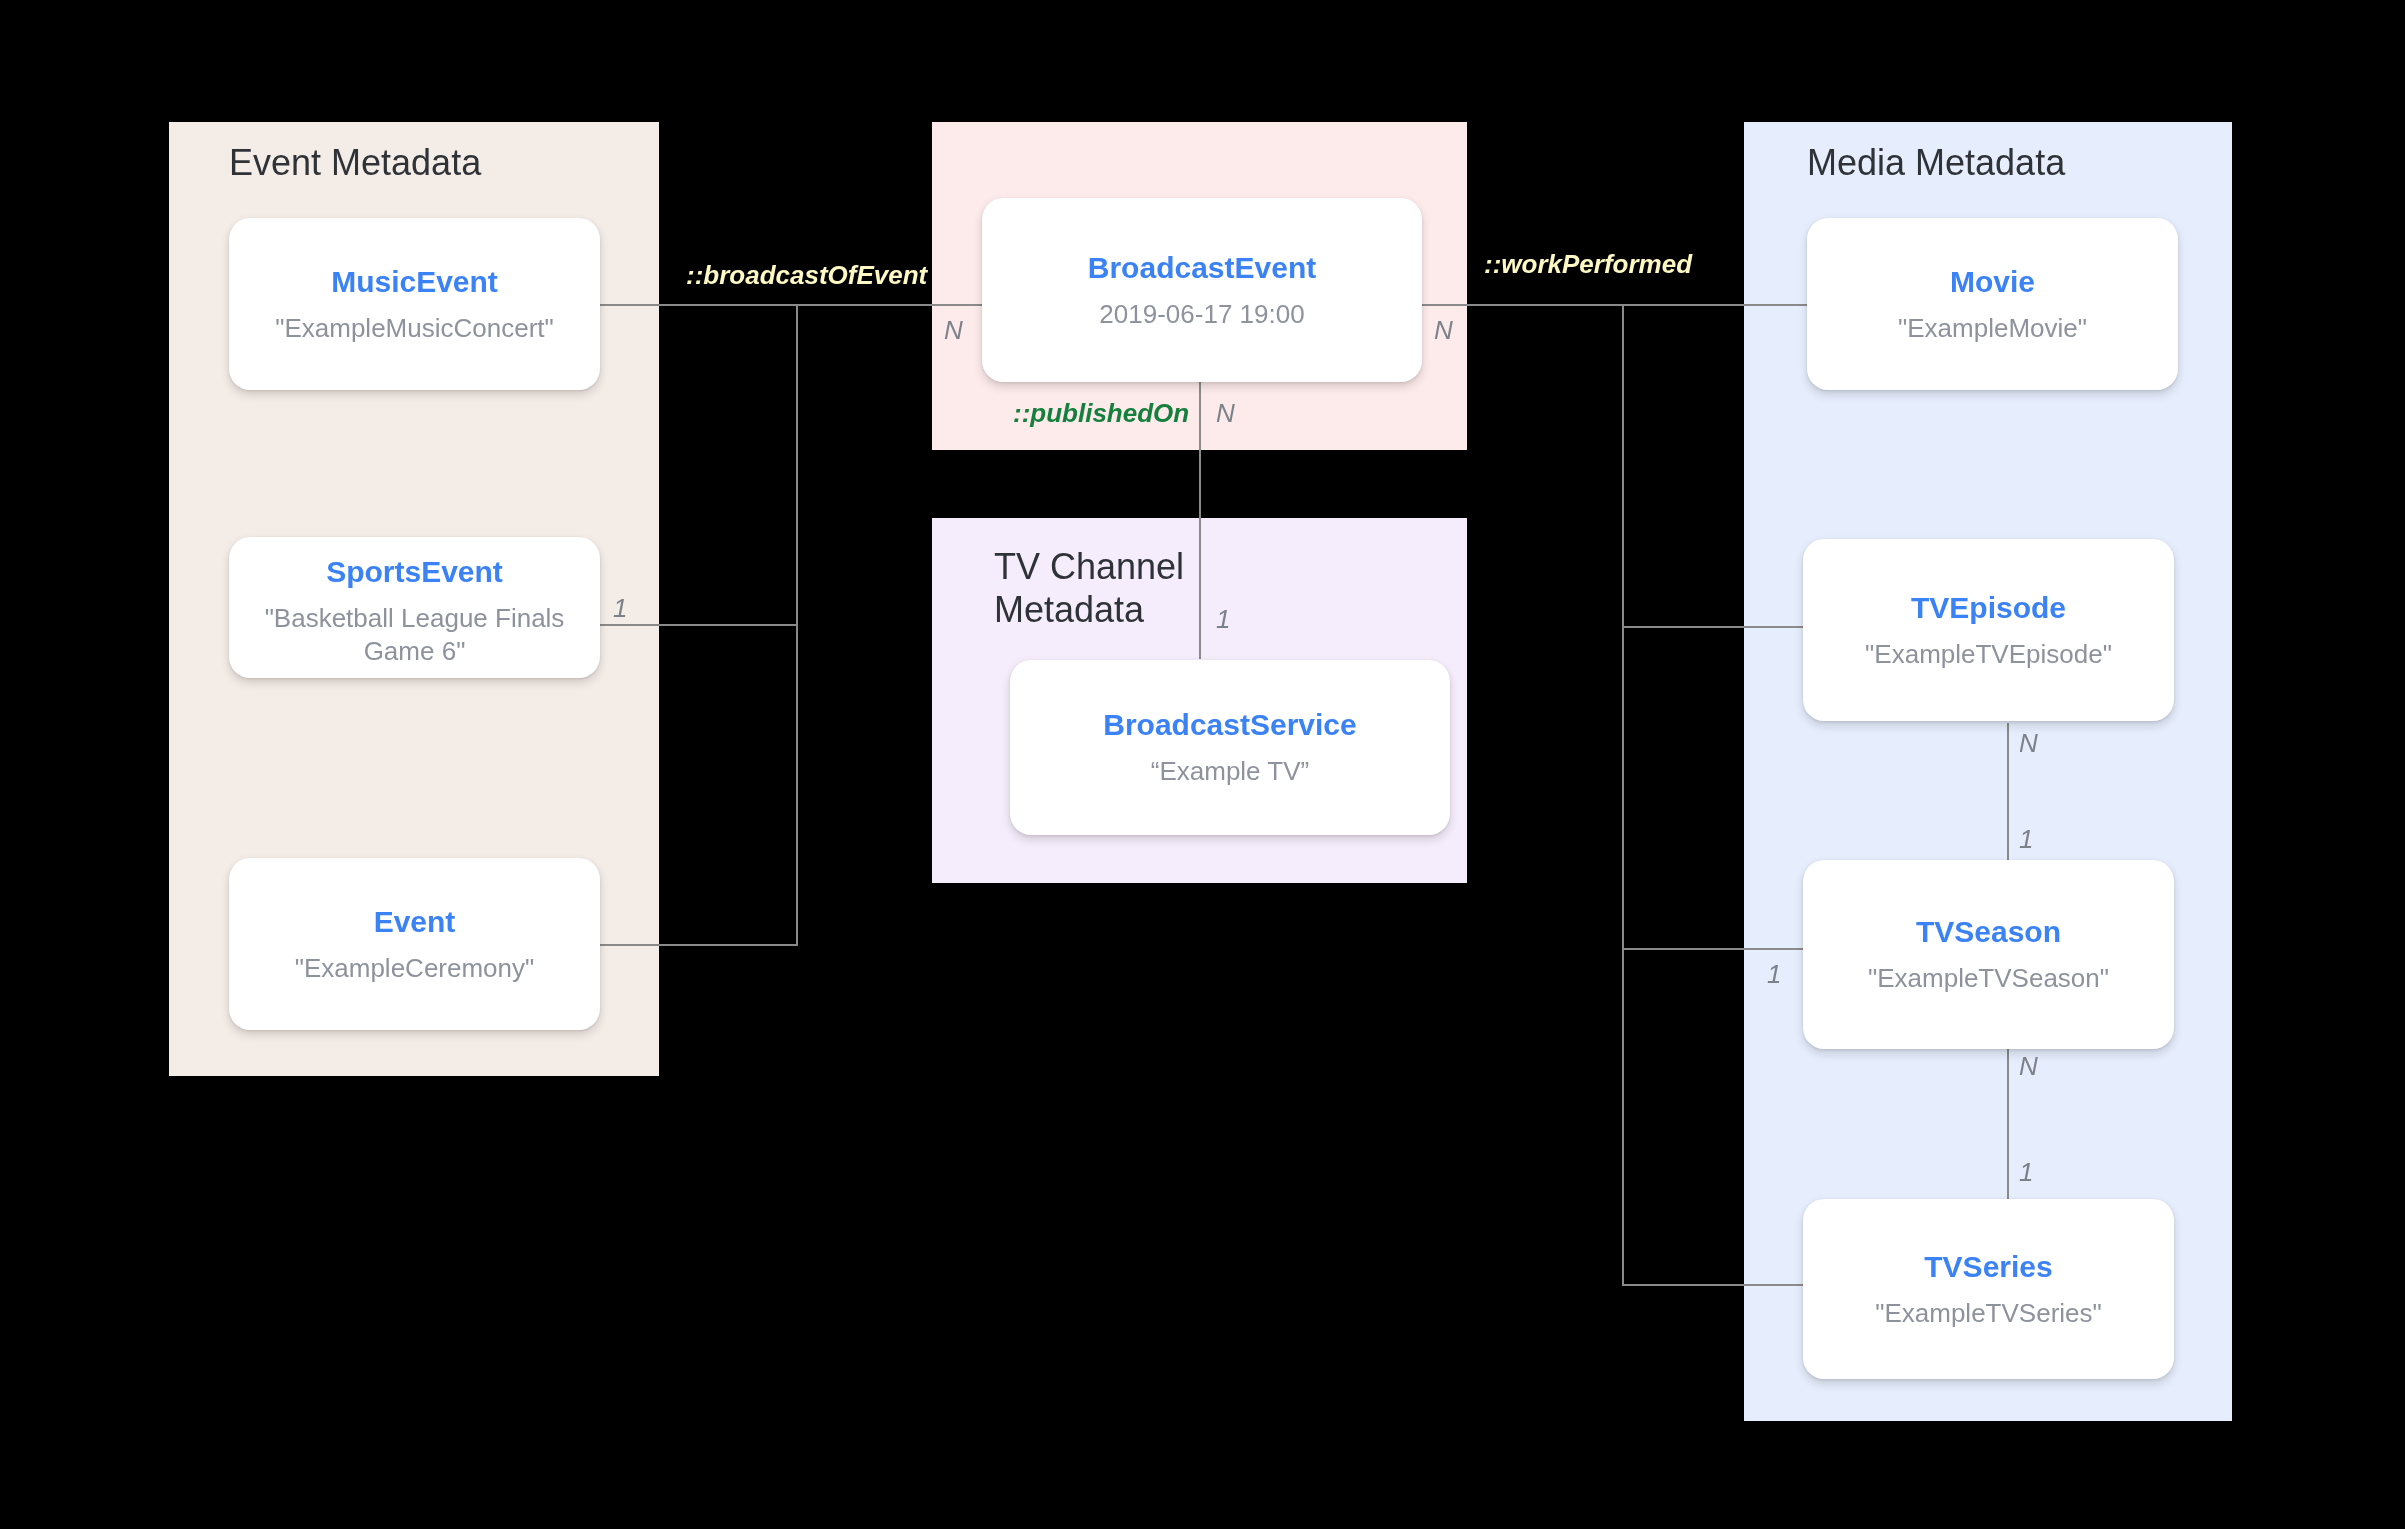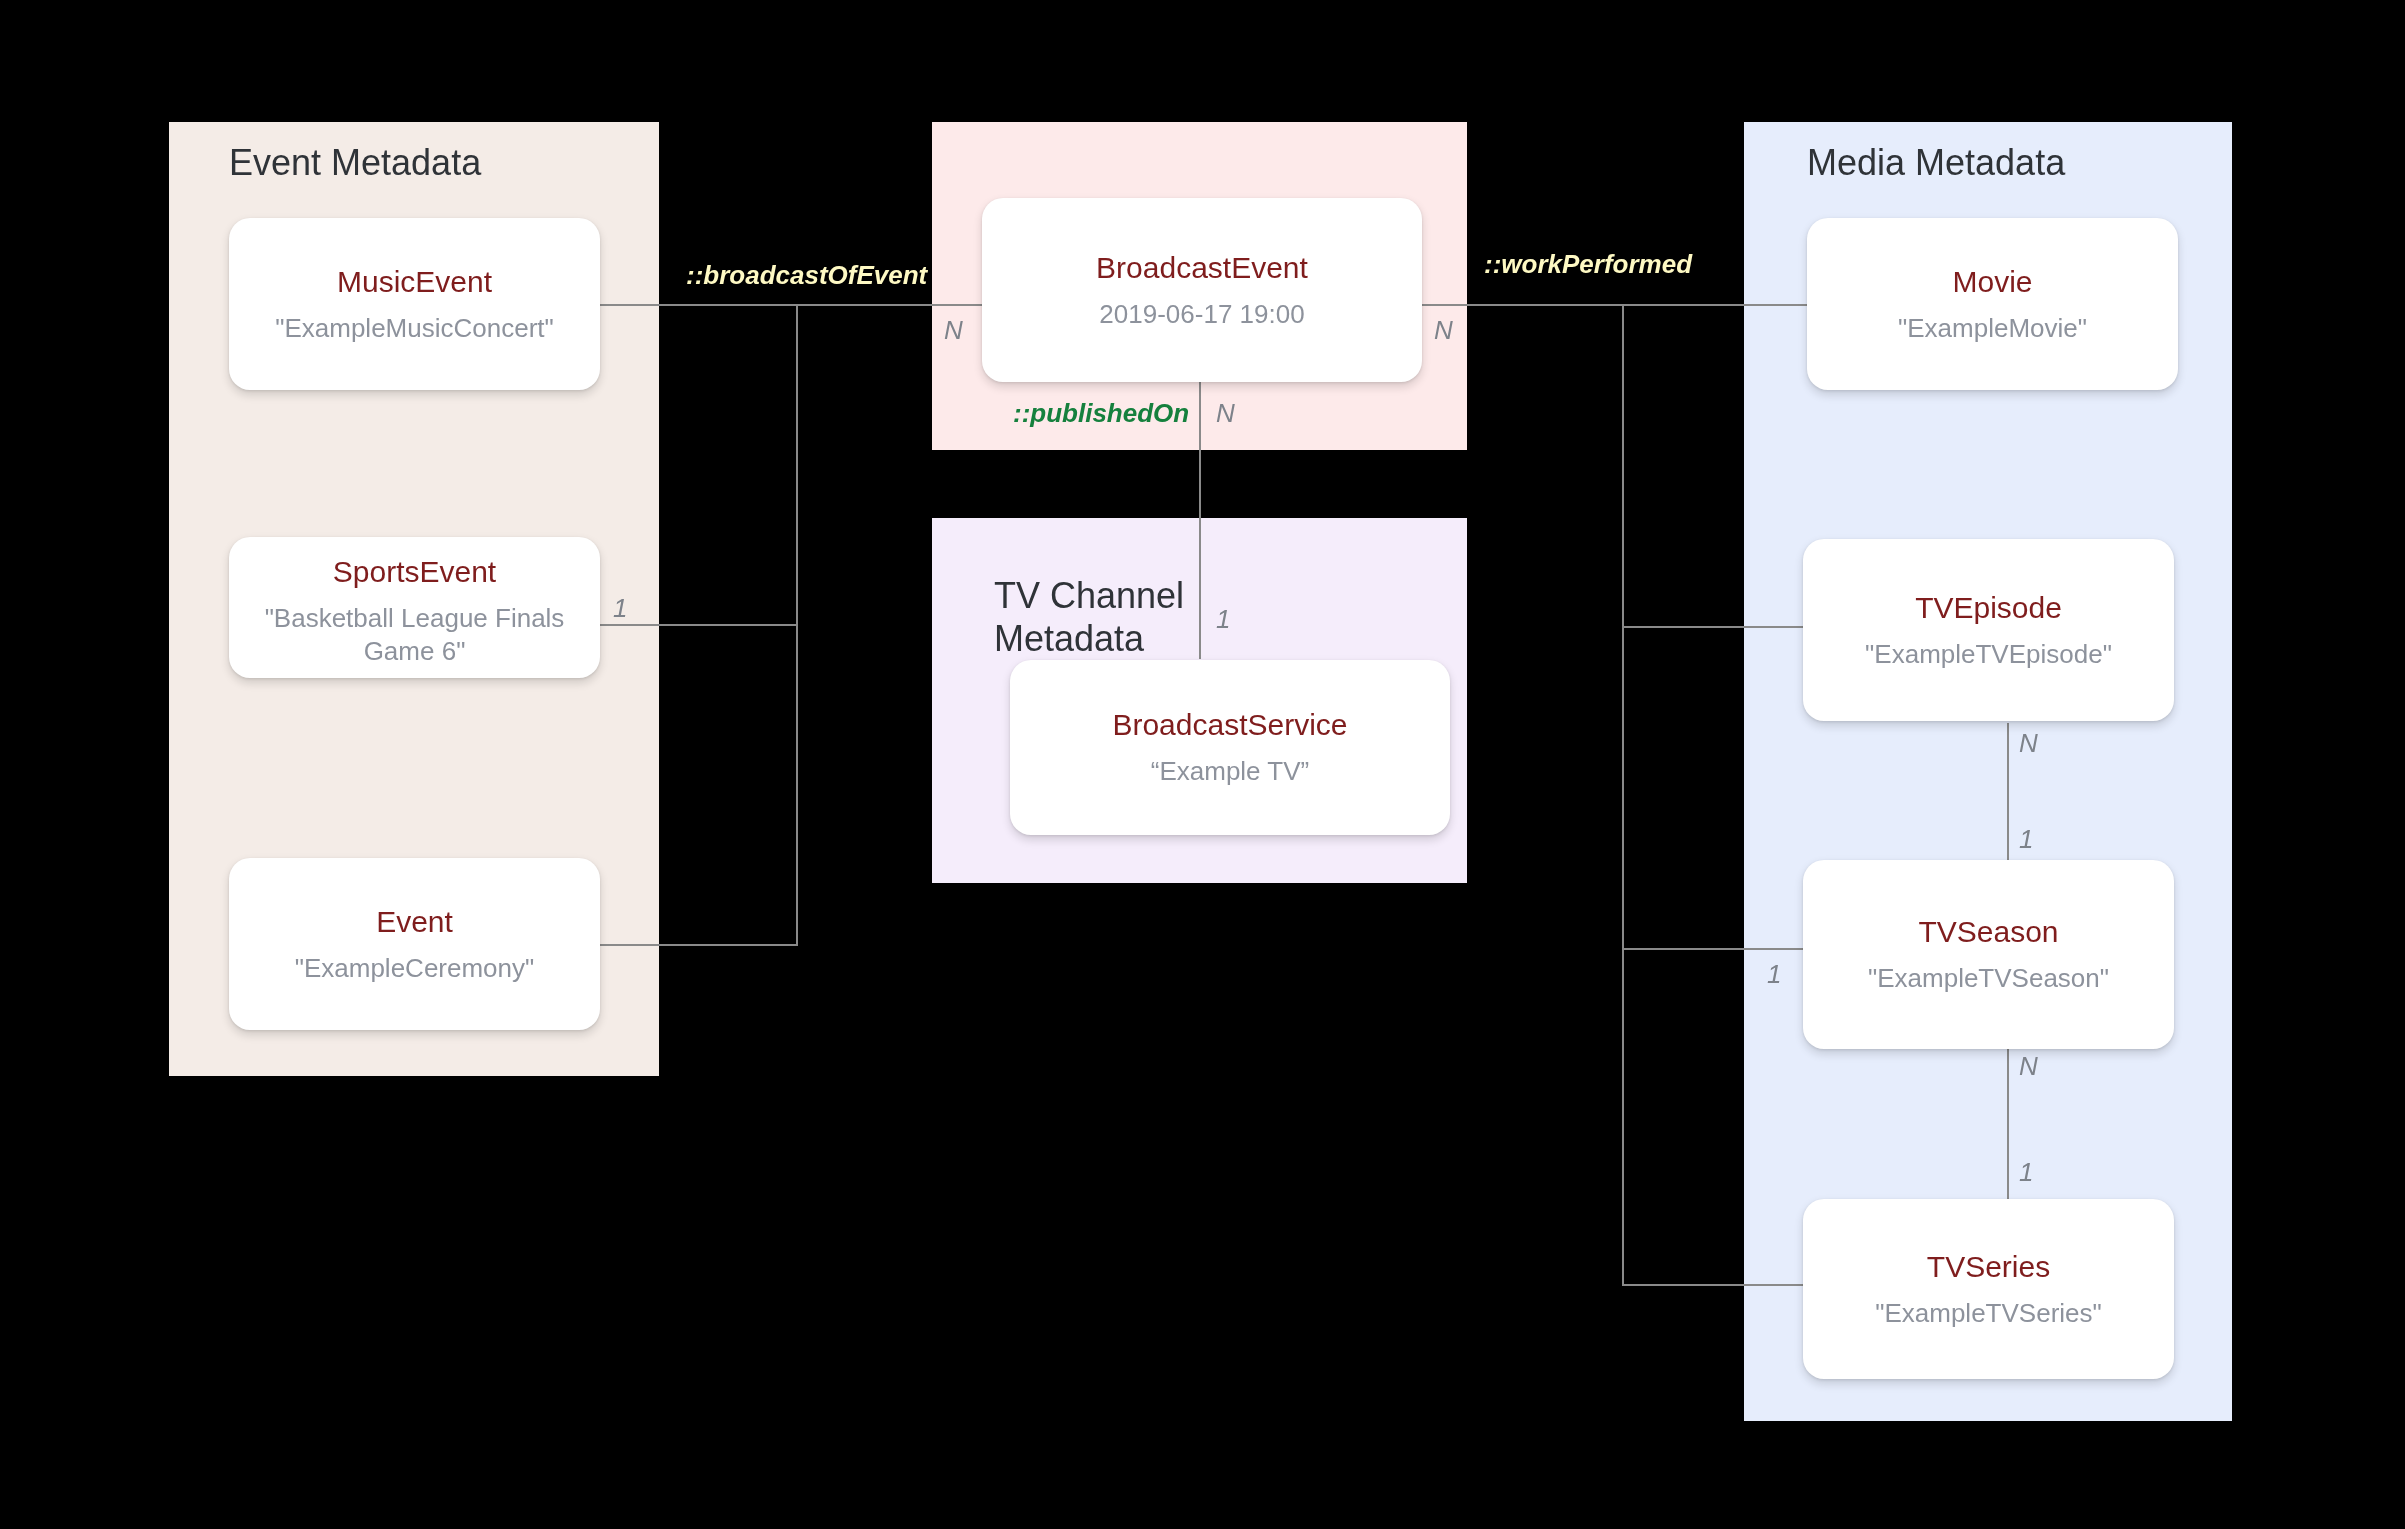"MusicEvent" .card-title { color: #7f1d1d -> #3b82f6; font-weight: none -> bold }
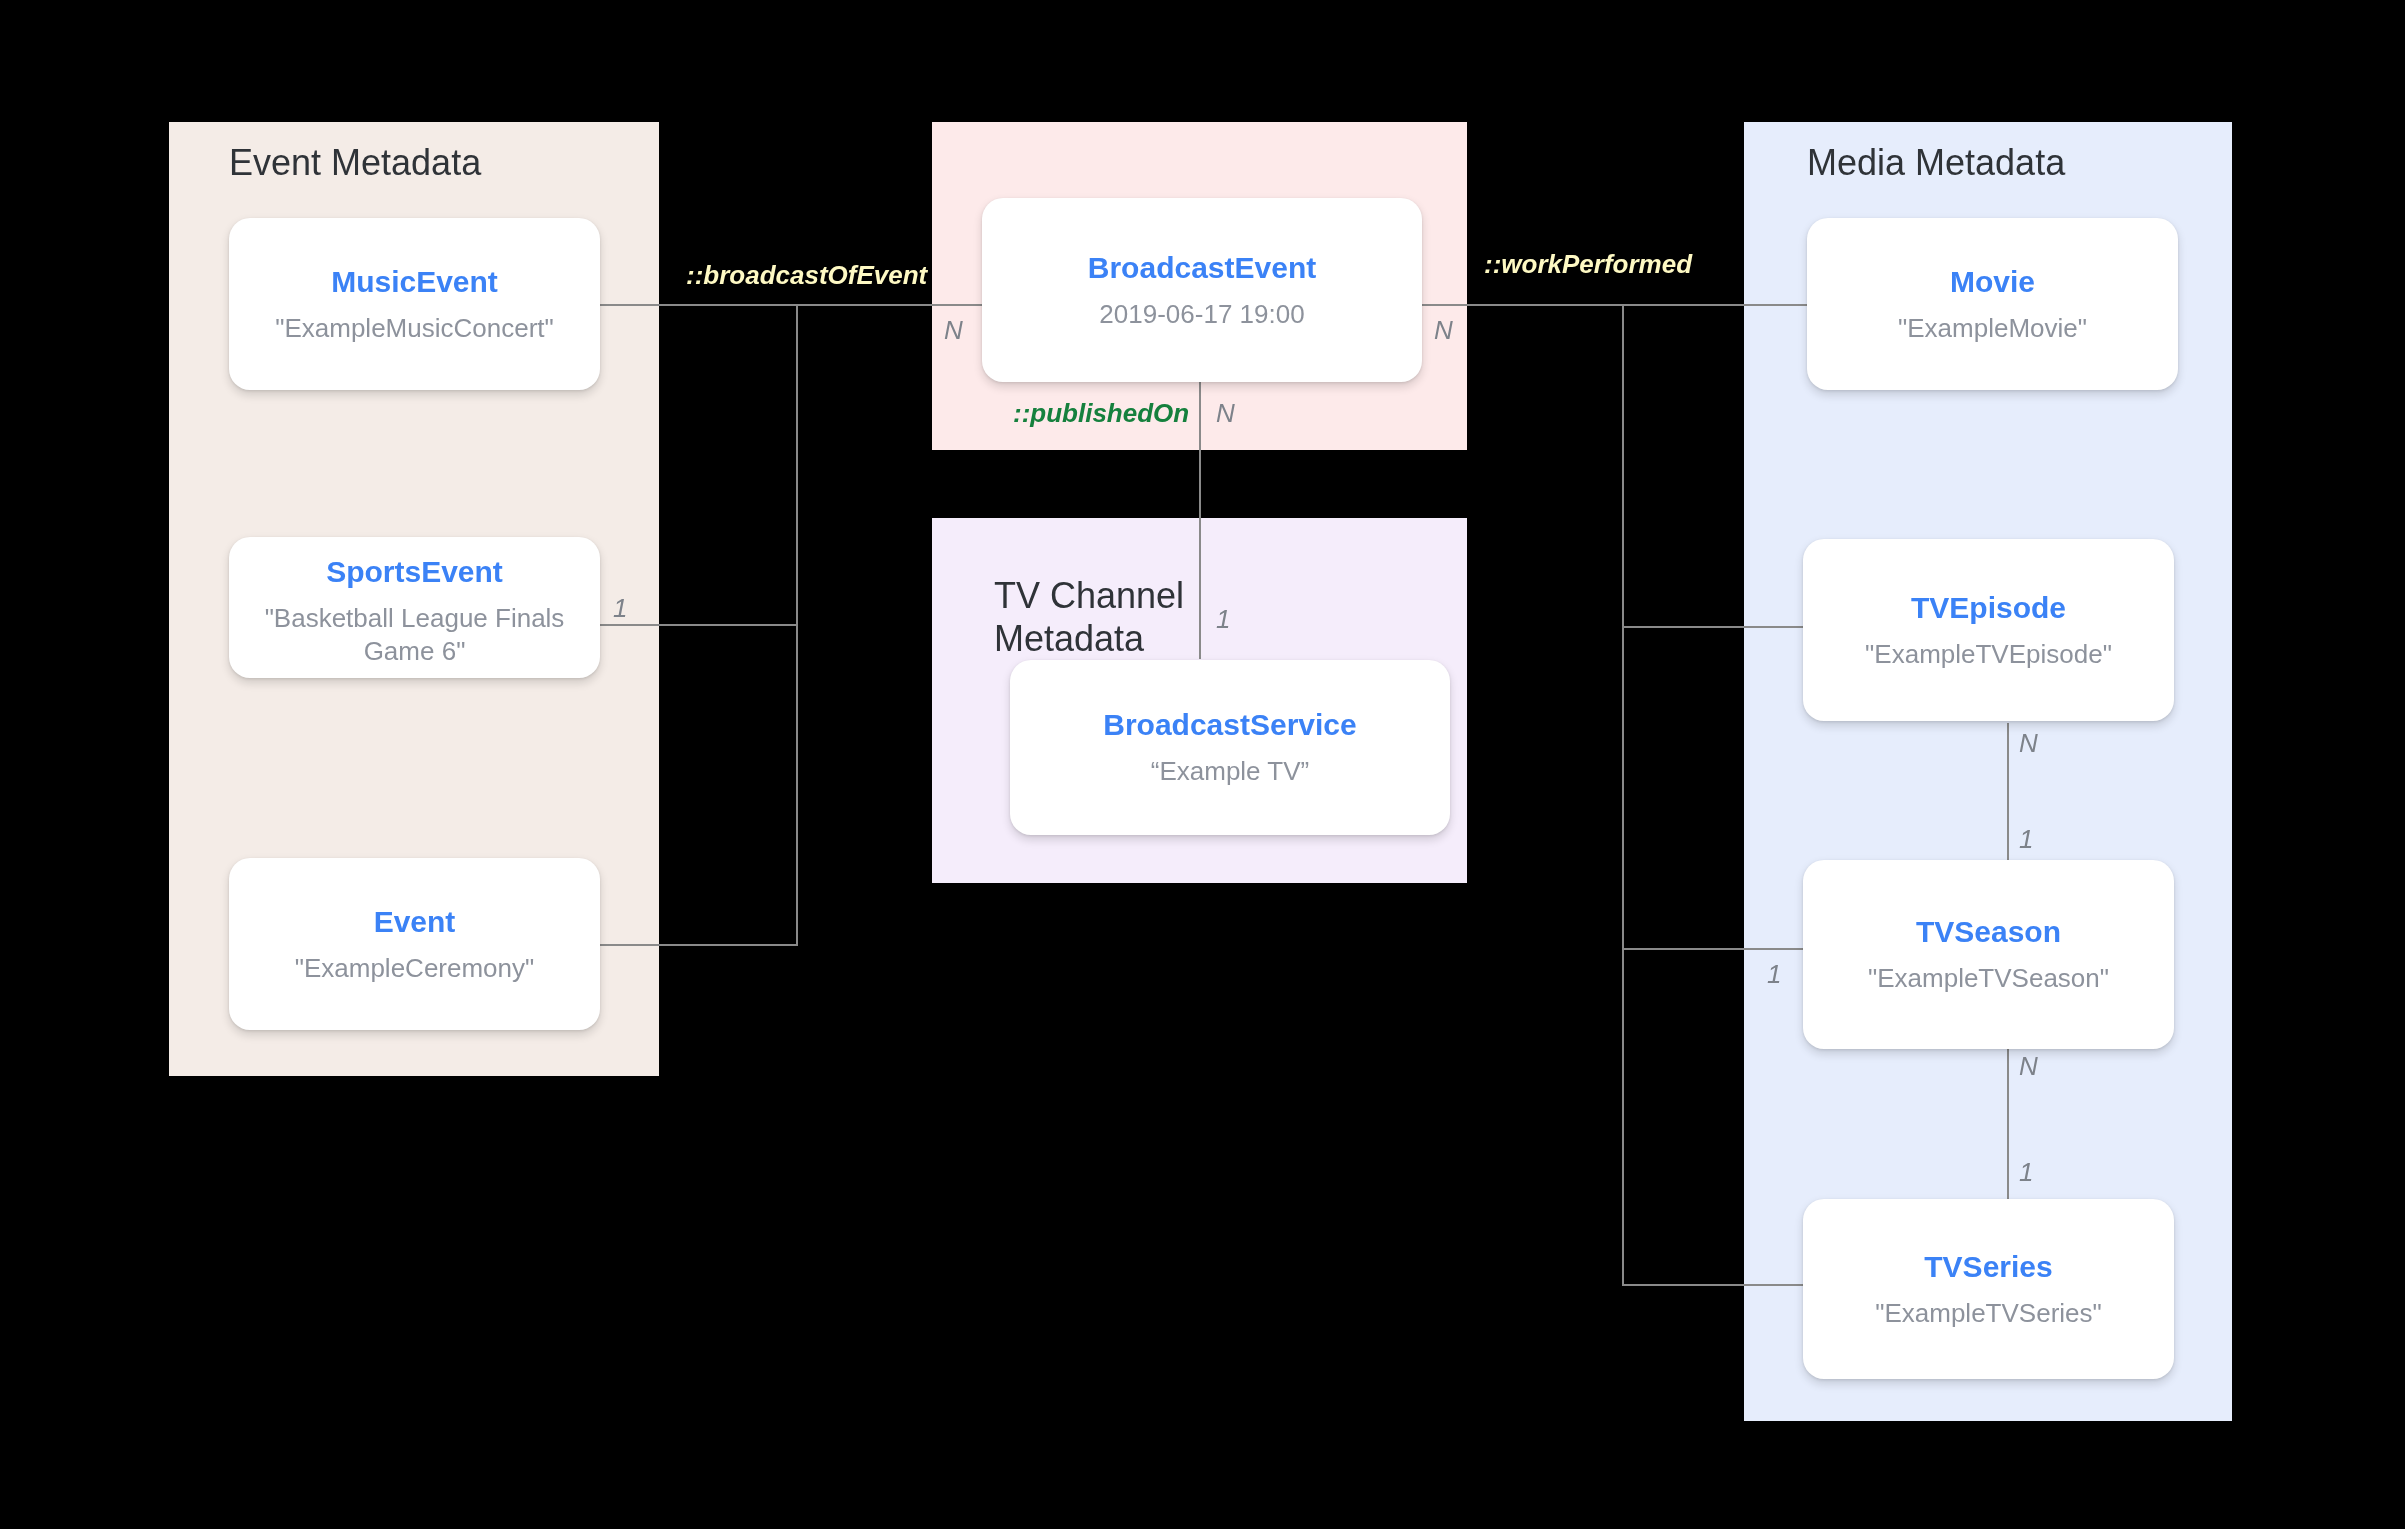"TV Channel" div.group-title { margin-top: 29px -> none }
